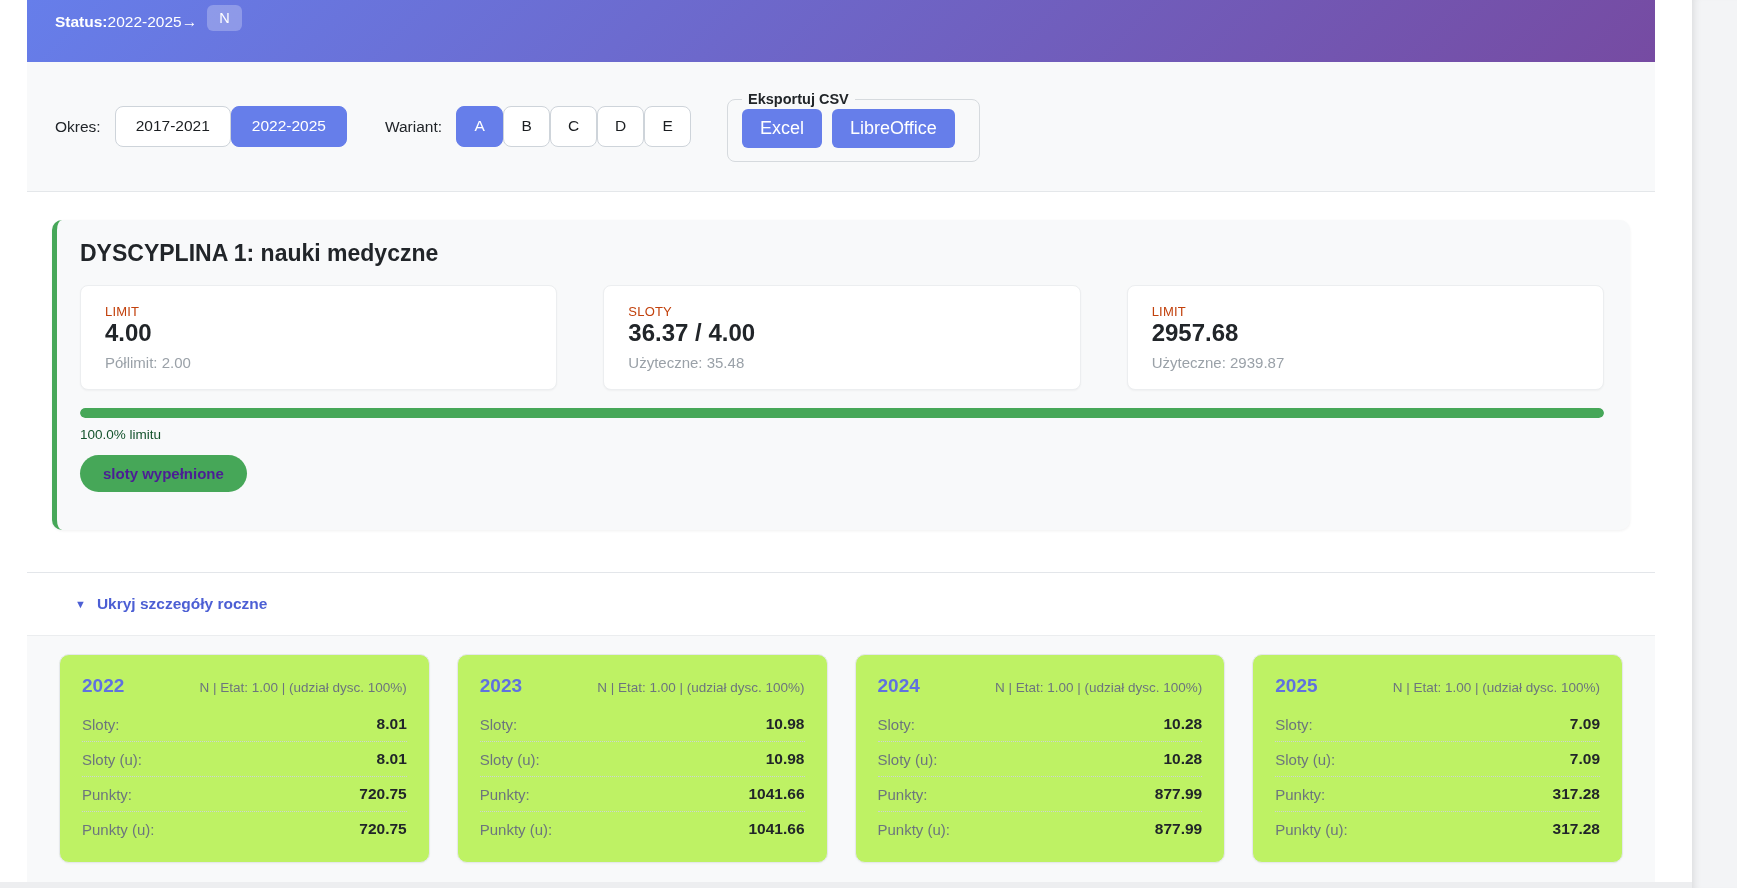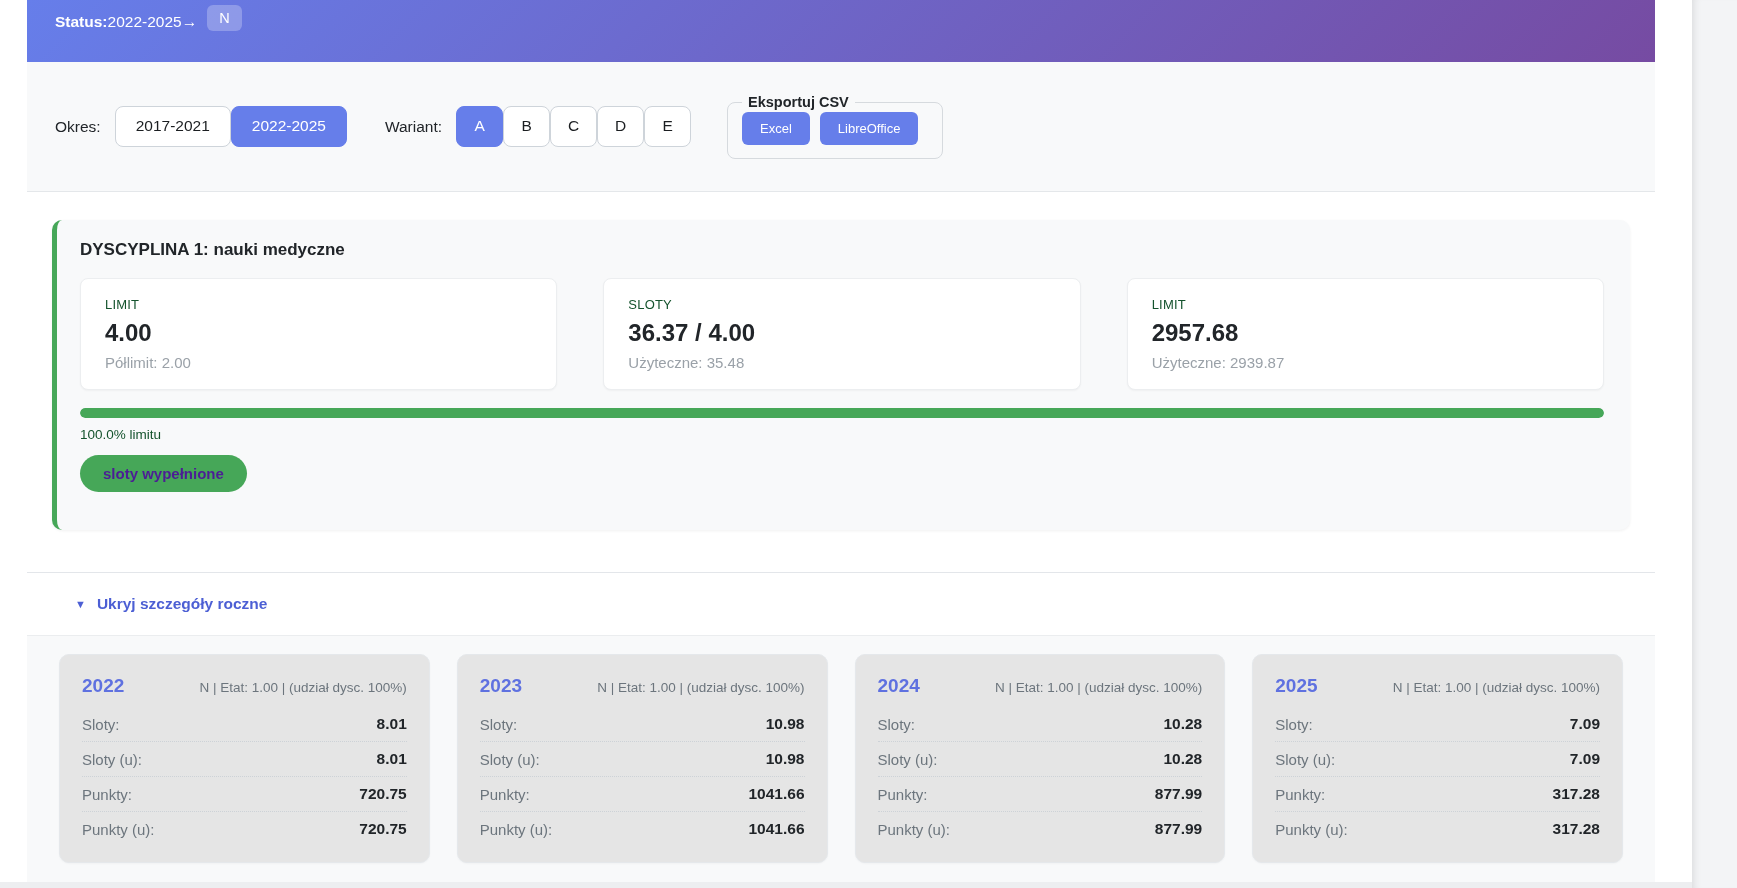"Excel" .export-btn { font-size: 13px -> 18px }
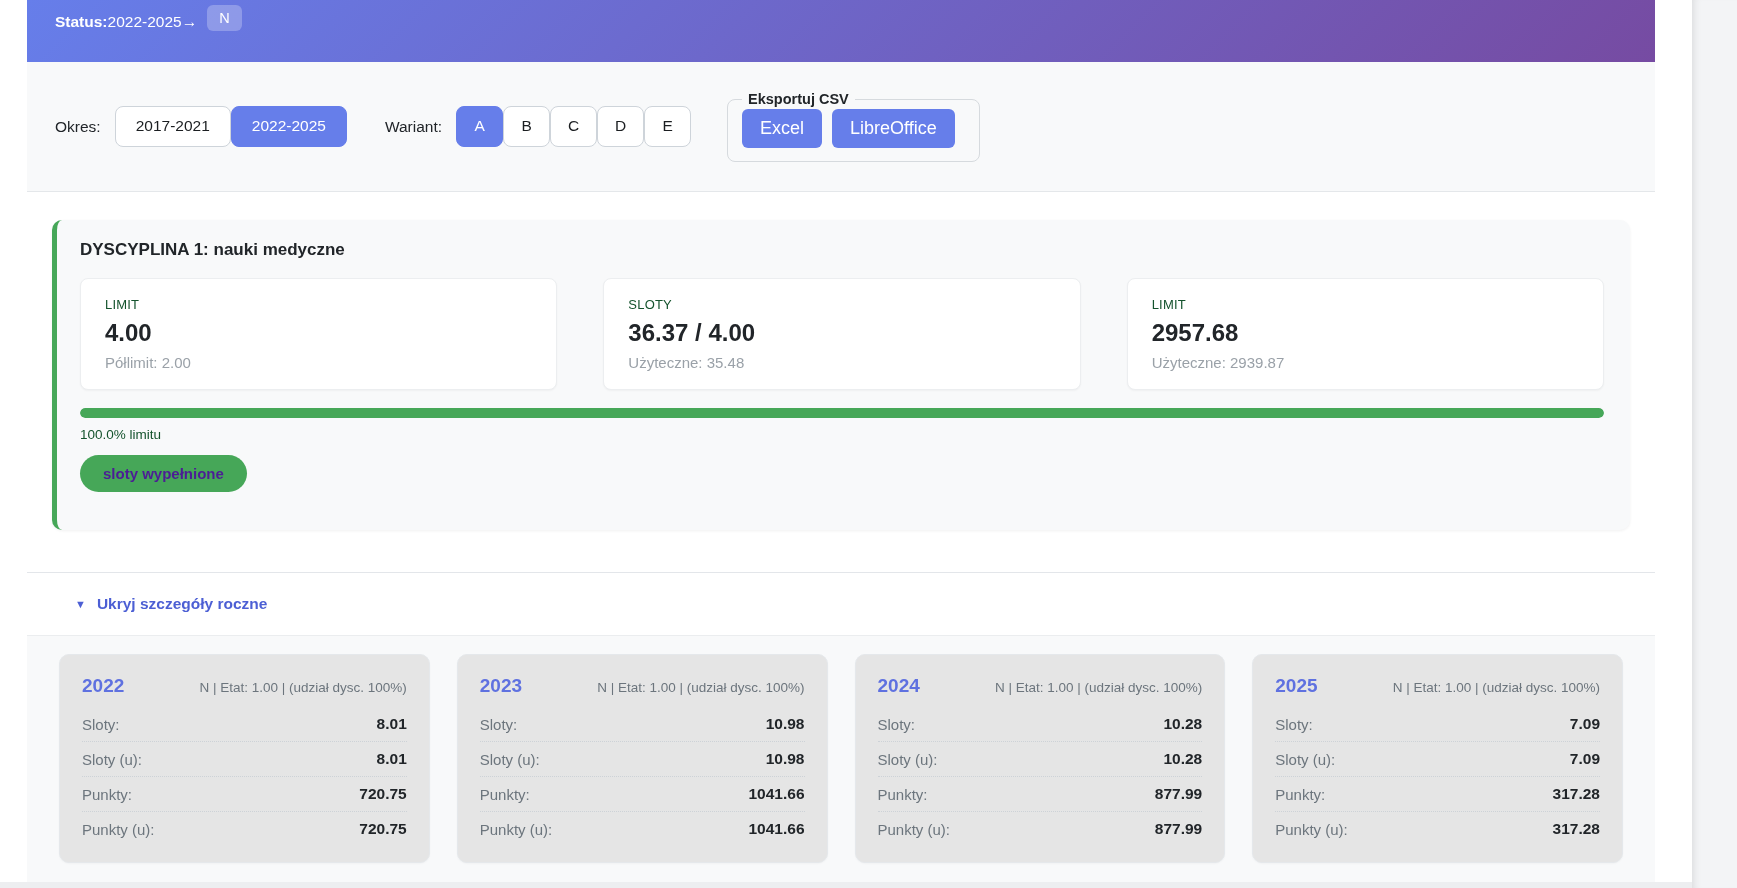"DYSCYPLINA 1: nauki medyczne" .disc-title { font-size: 17px -> 23px }
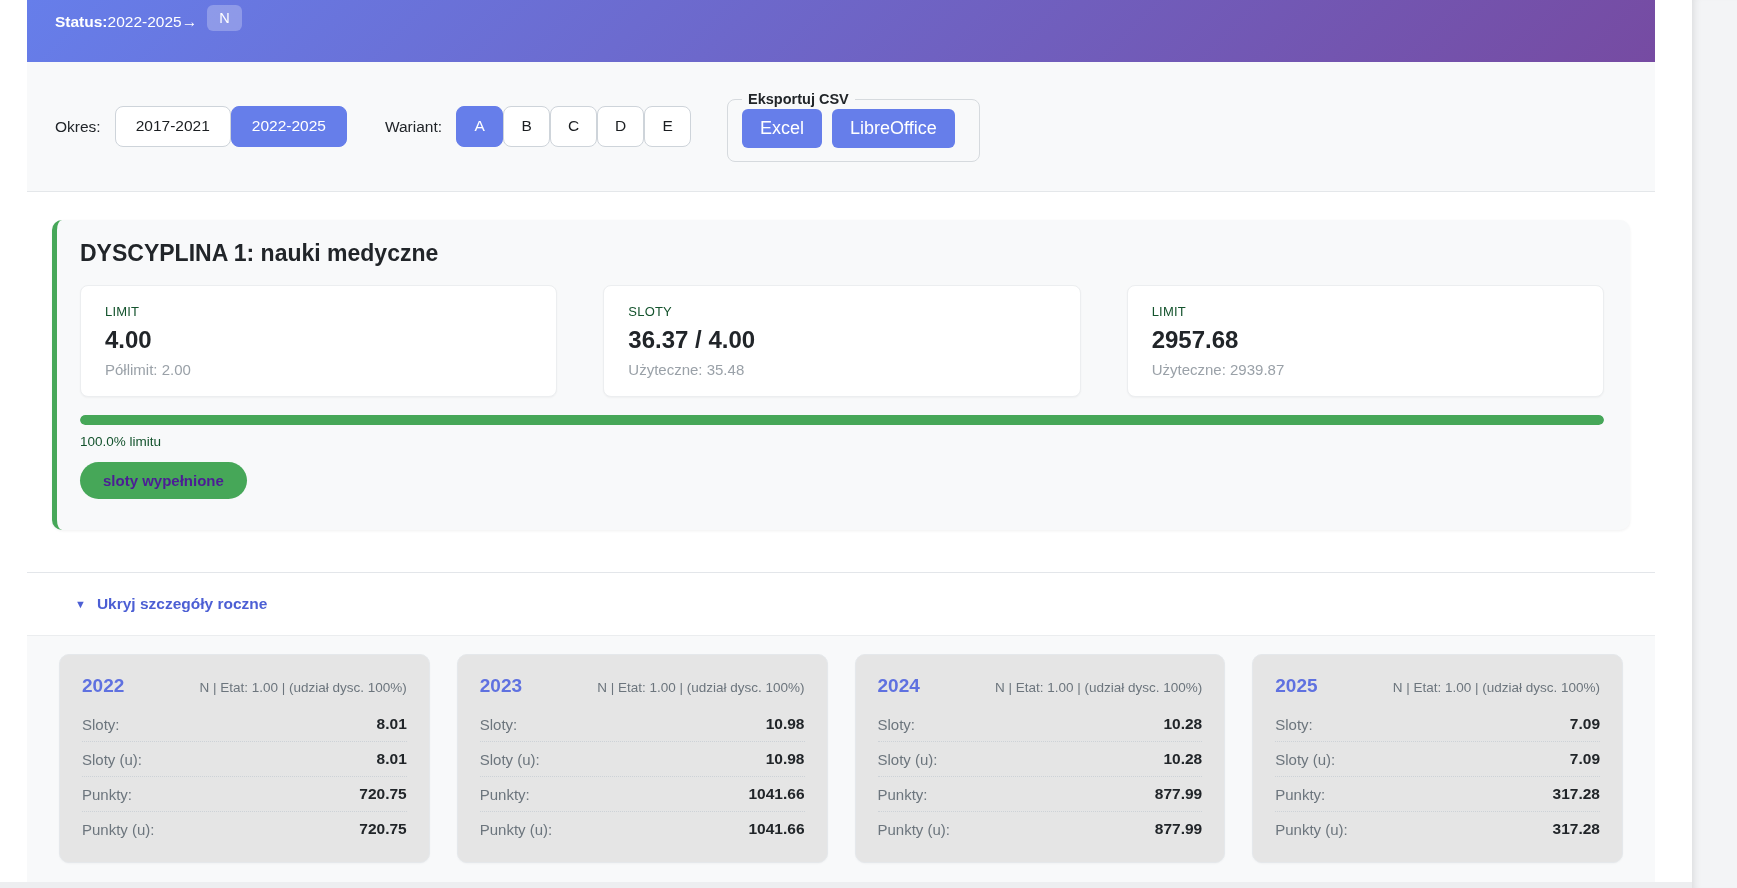"LIMIT" .stat-label { color: #14532d -> #c2410c; margin-bottom: 7px -> none }
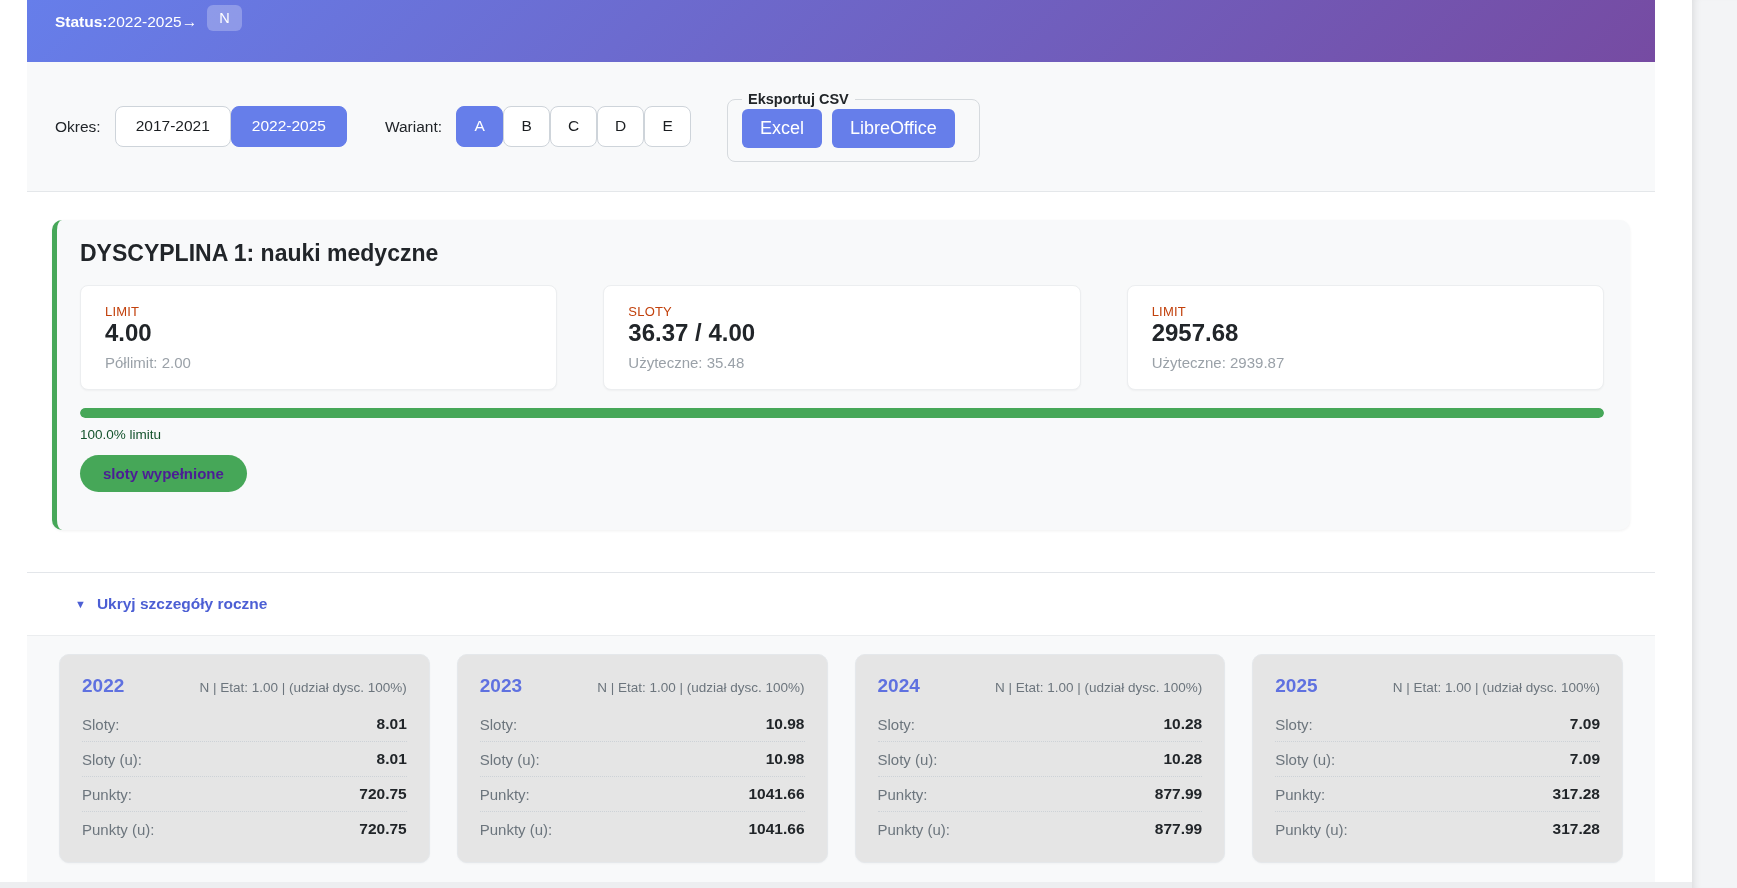"2022" .year-card { background: #e5e5e5 -> #bef264 }
